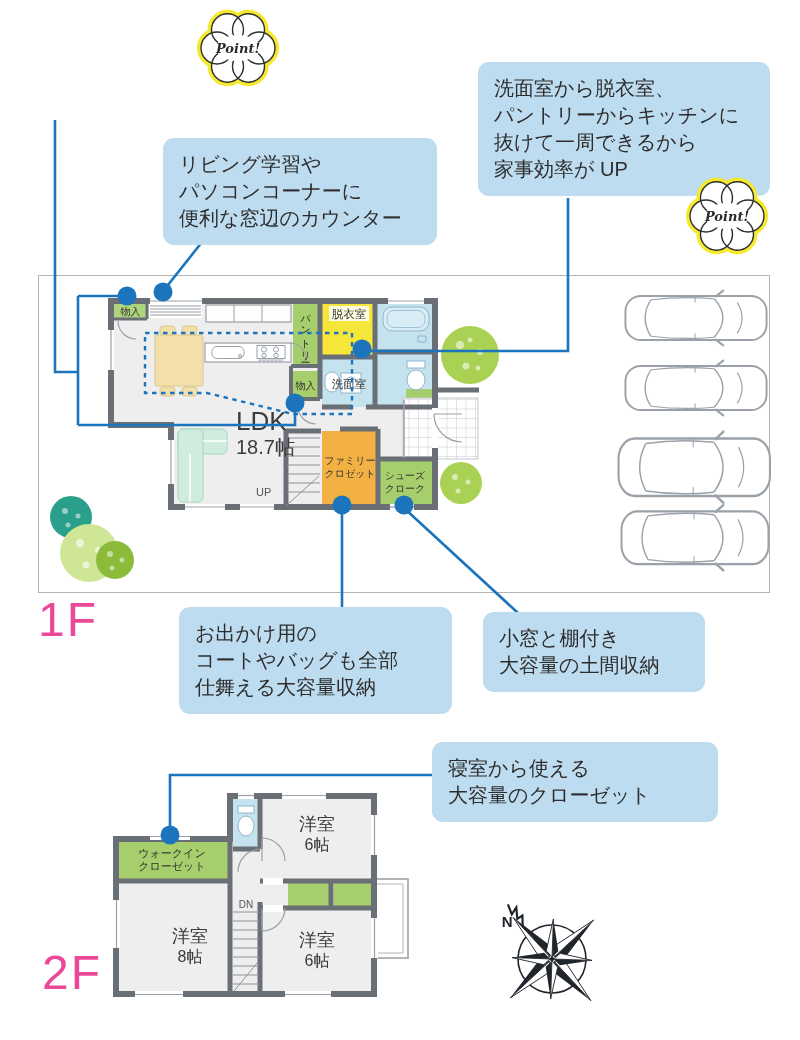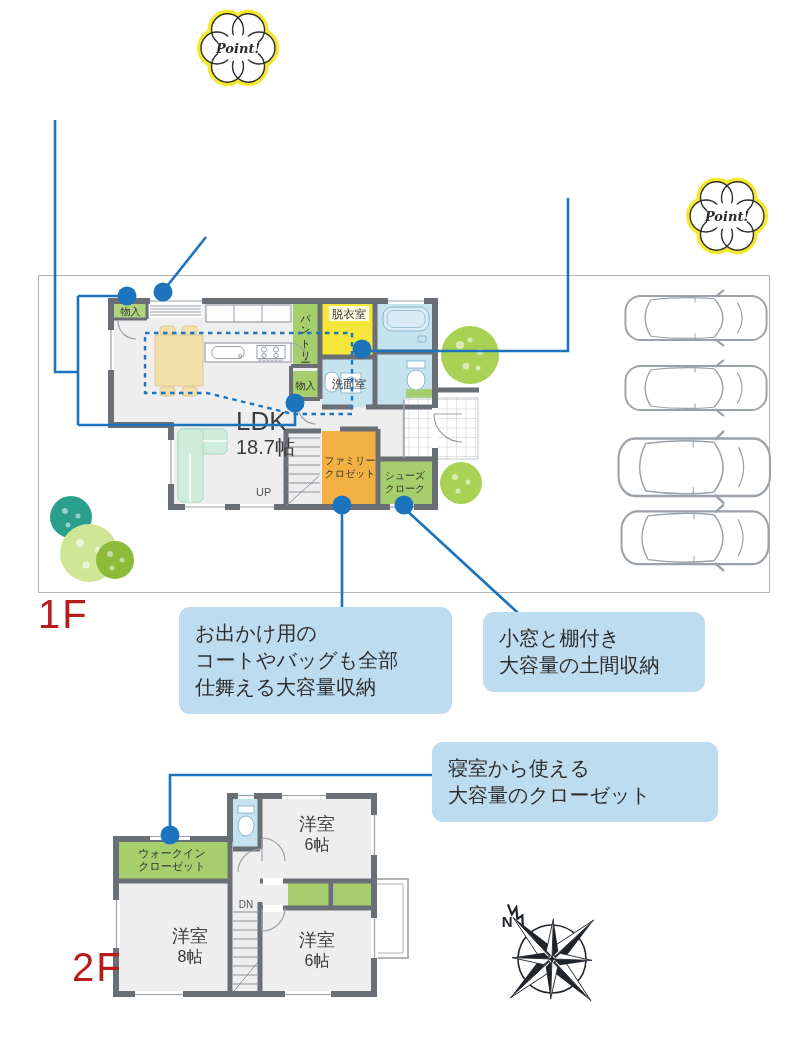"洗面室から脱衣室、" div.callout { html: none -> <div>洗面室から脱衣室、 パントリーからキッチンに 抜けて一周できるから 家事効率が UP</div> }
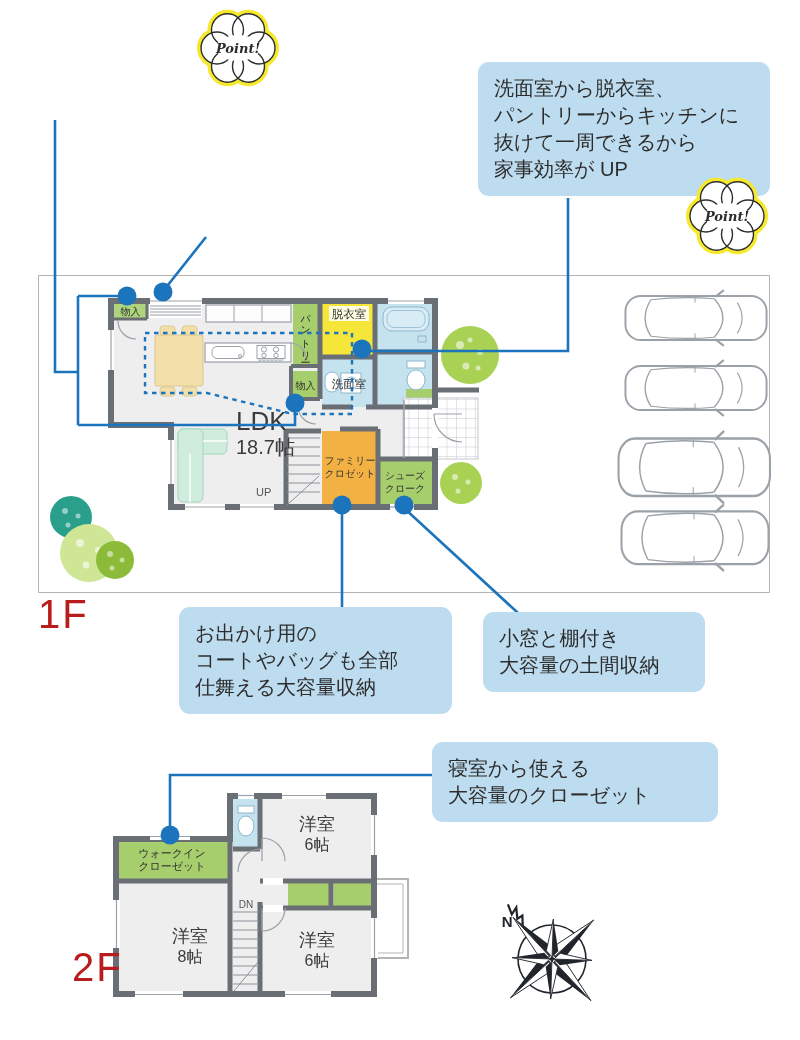"リビング学習や" div.callout { html: none -> <div>リビング学習や パソコンコーナーに 便利な窓辺のカウンター</div> }
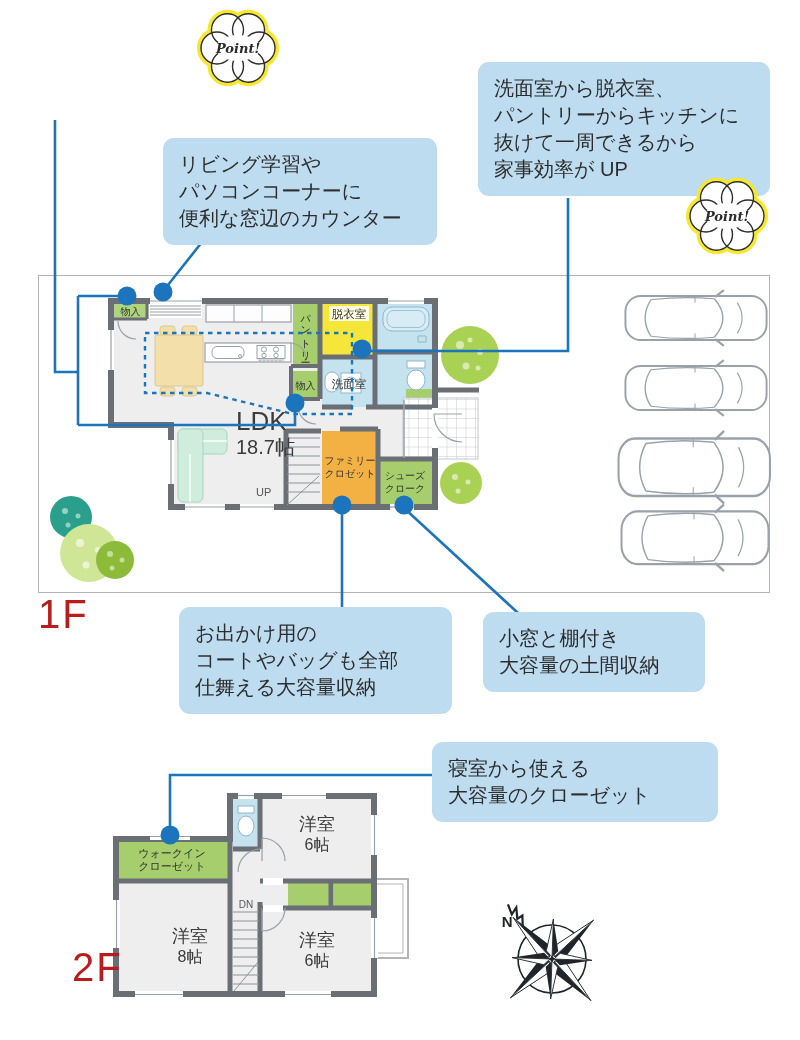"1F" .floor-label { color: #b91c1c -> #ec4899; font-size: 40px -> 48px }
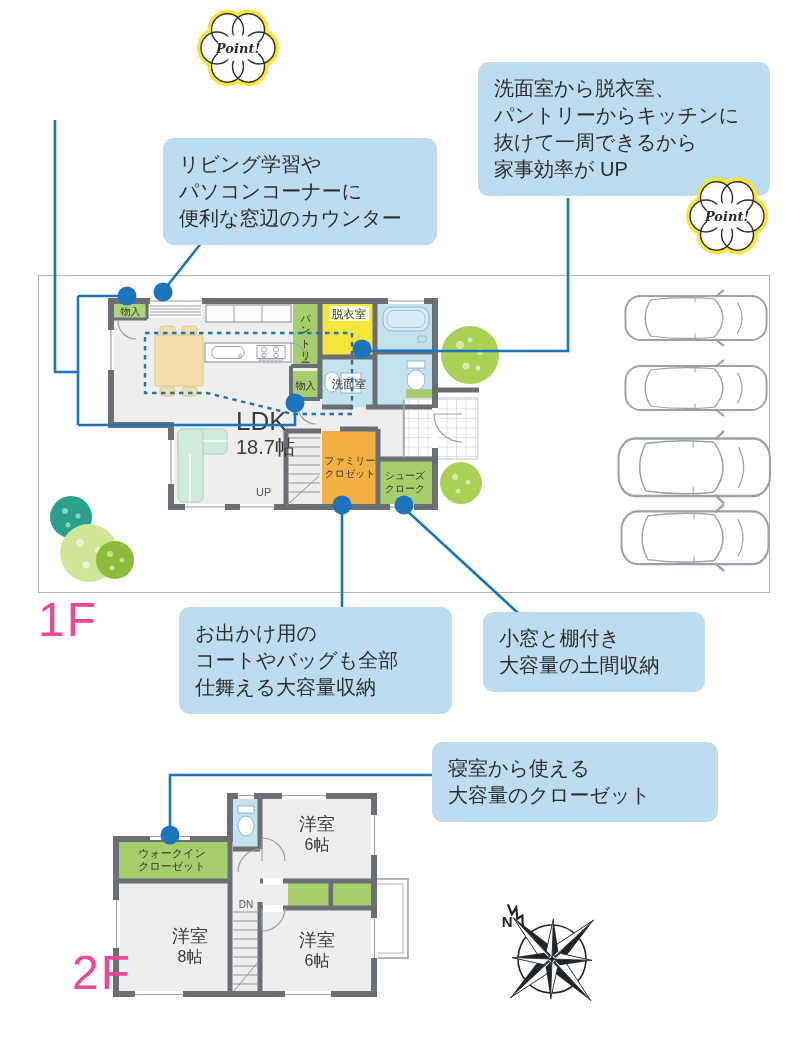"2F" div.floor-label { margin-left: 30px -> none }
